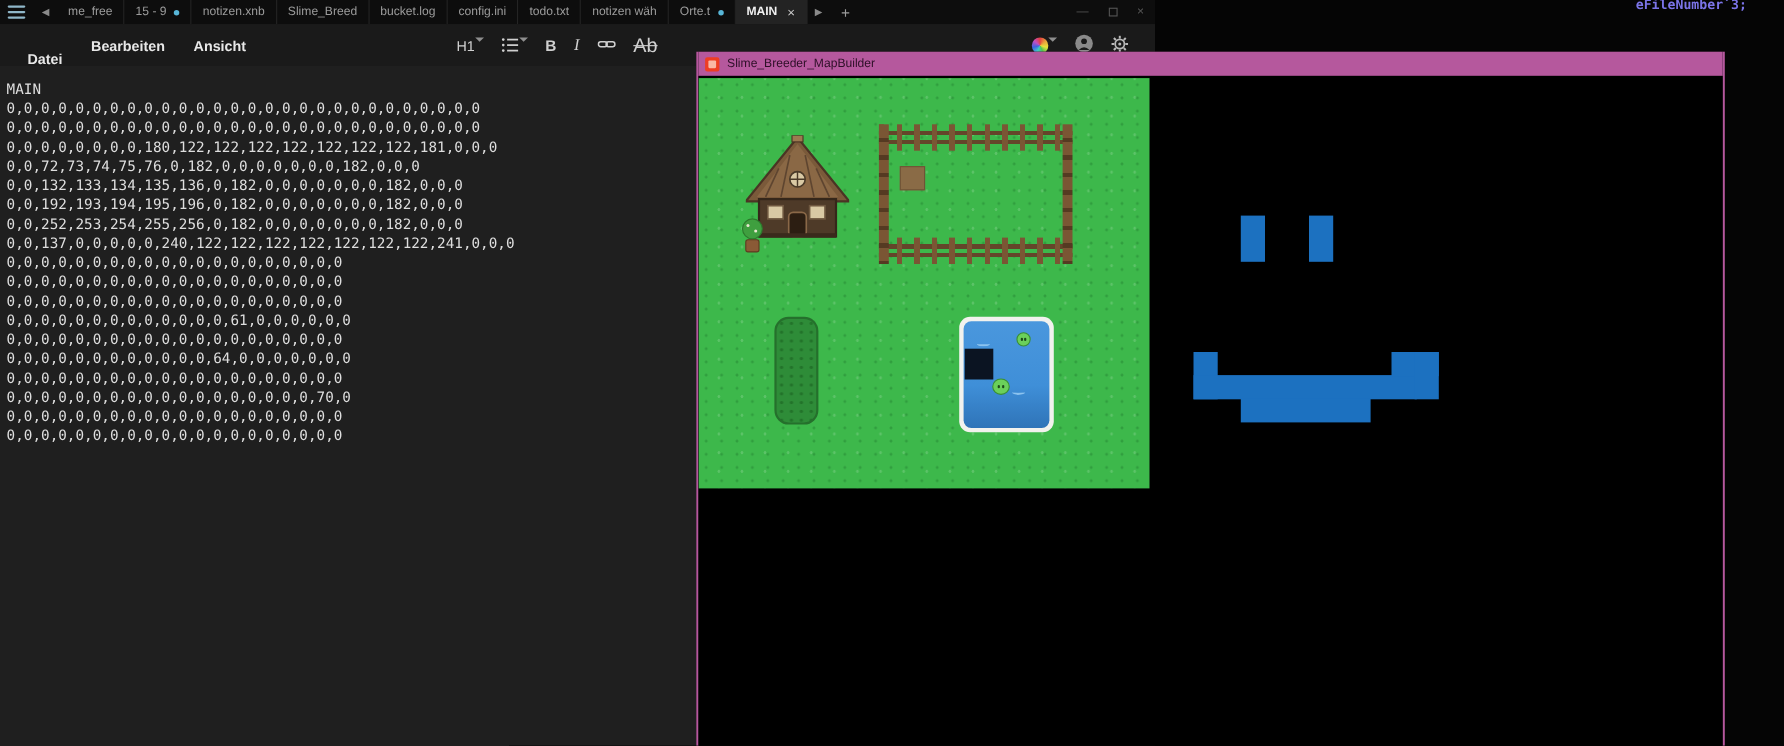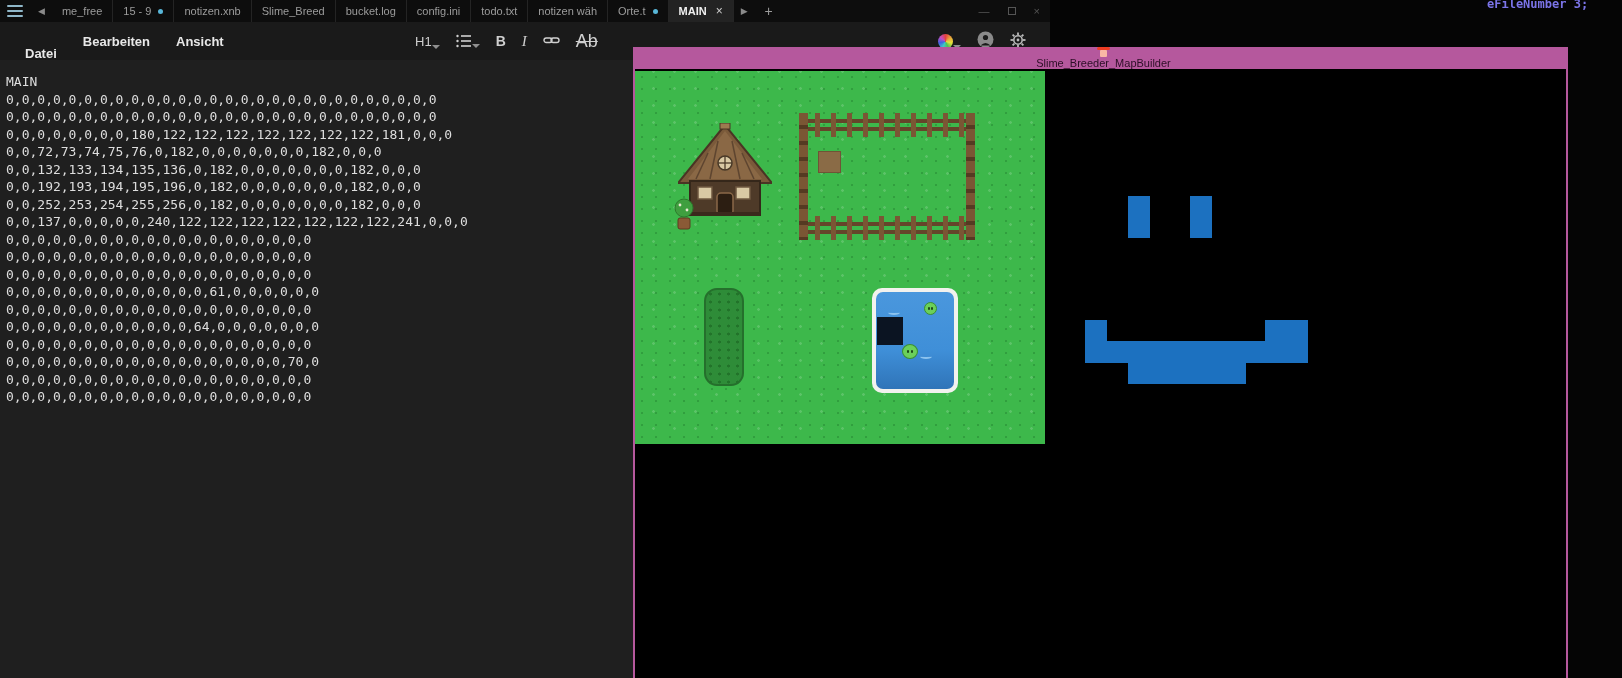"H1" .tb-group { align-items: flex-end -> flex-start }
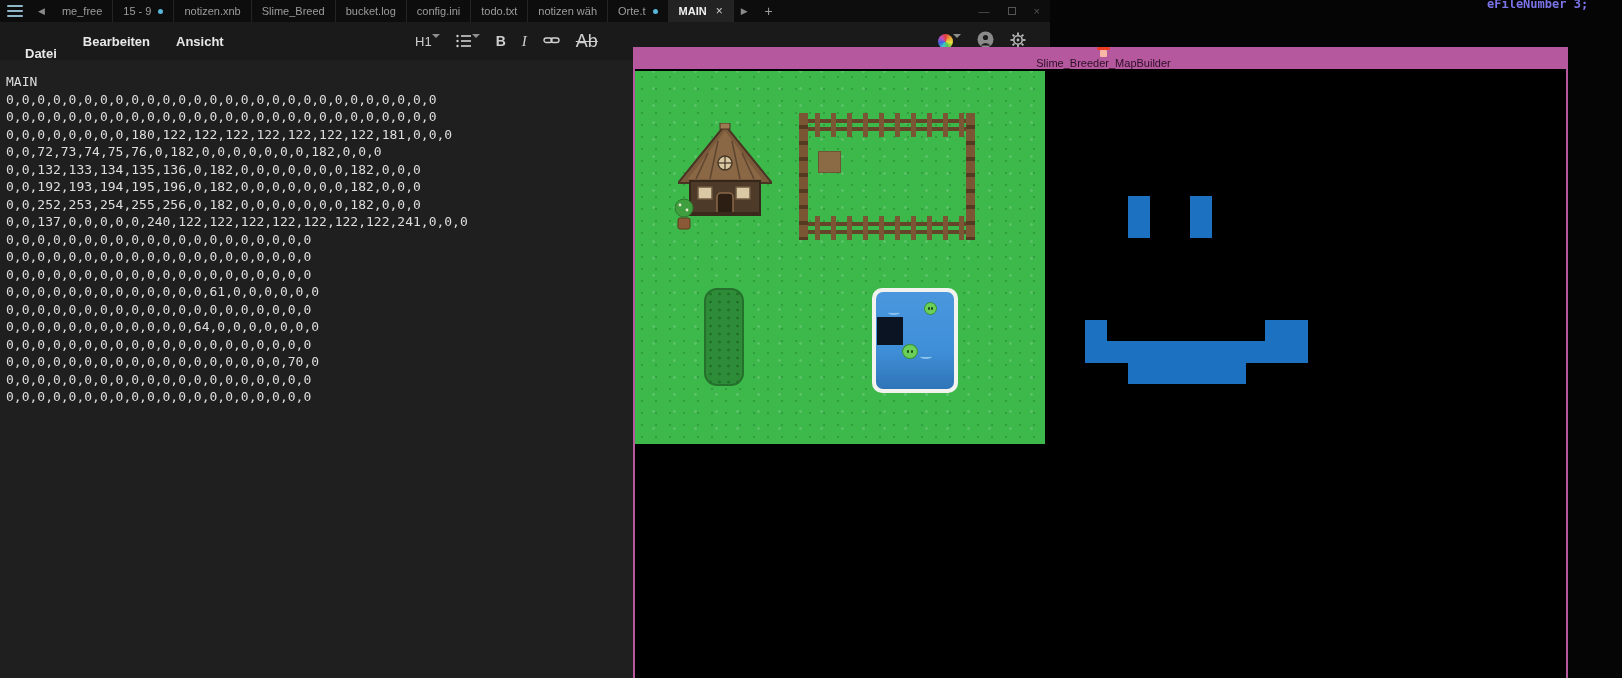"Slime_Breeder_MapBuilder" .mb-title { flex-direction: column -> none }
